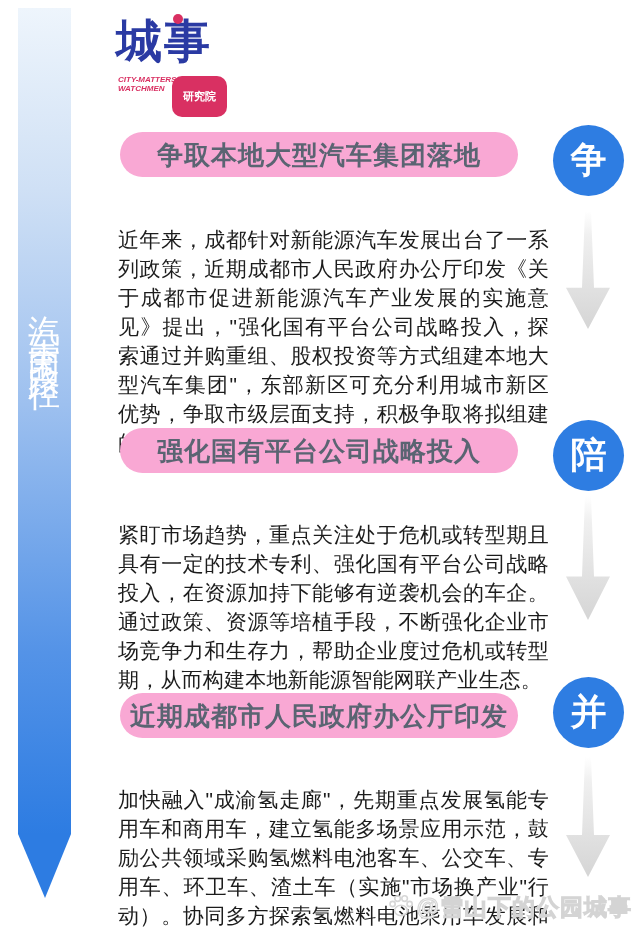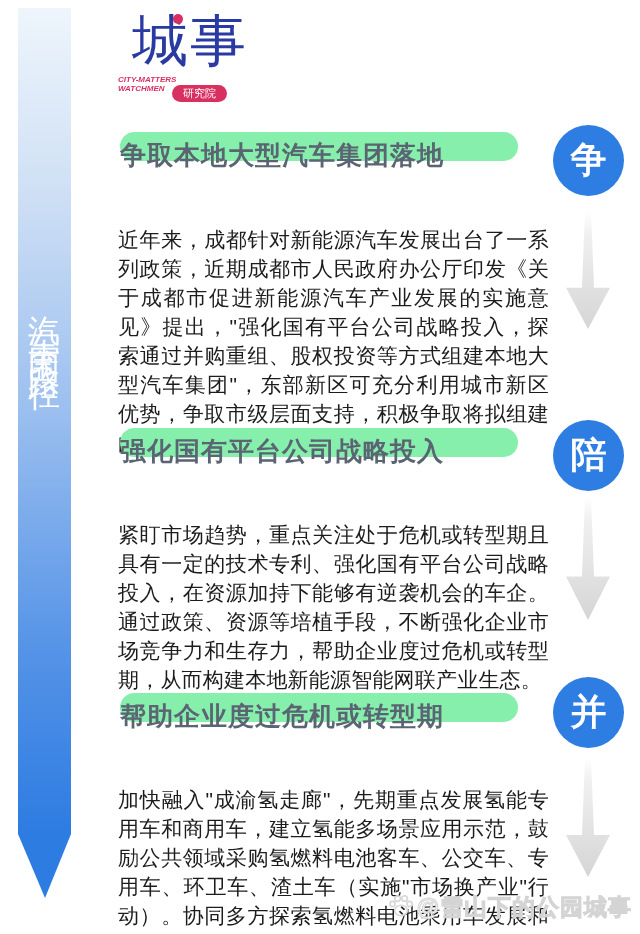"城事" .wordmark { font-size: 56px -> 46px; font-weight: 400 -> 700; margin-left: 16px -> none }
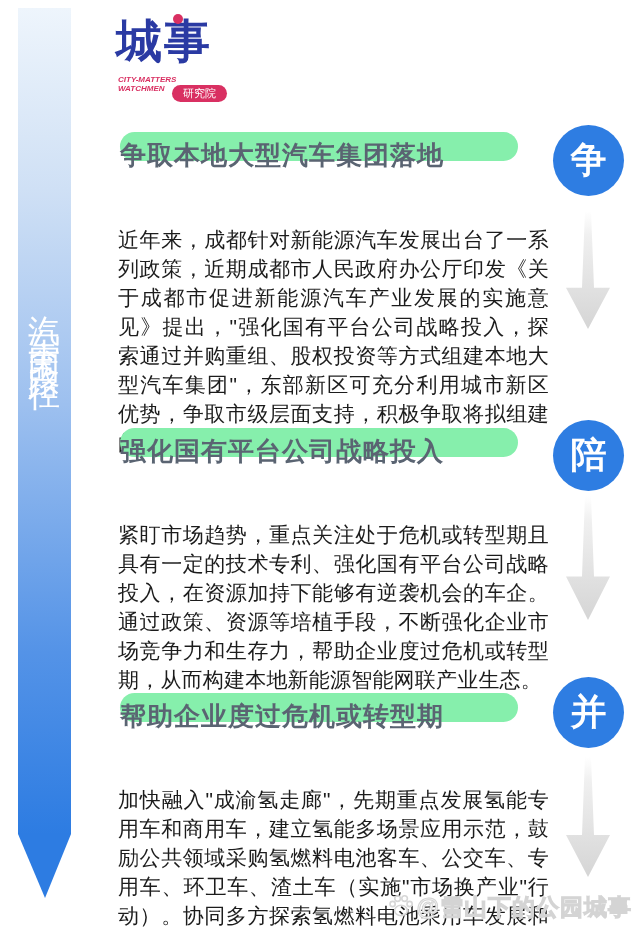"研究院" .badge-pill { font-weight: 400 -> 700; margin-top: 9px -> none; padding: 0 11px -> 12px 11px }
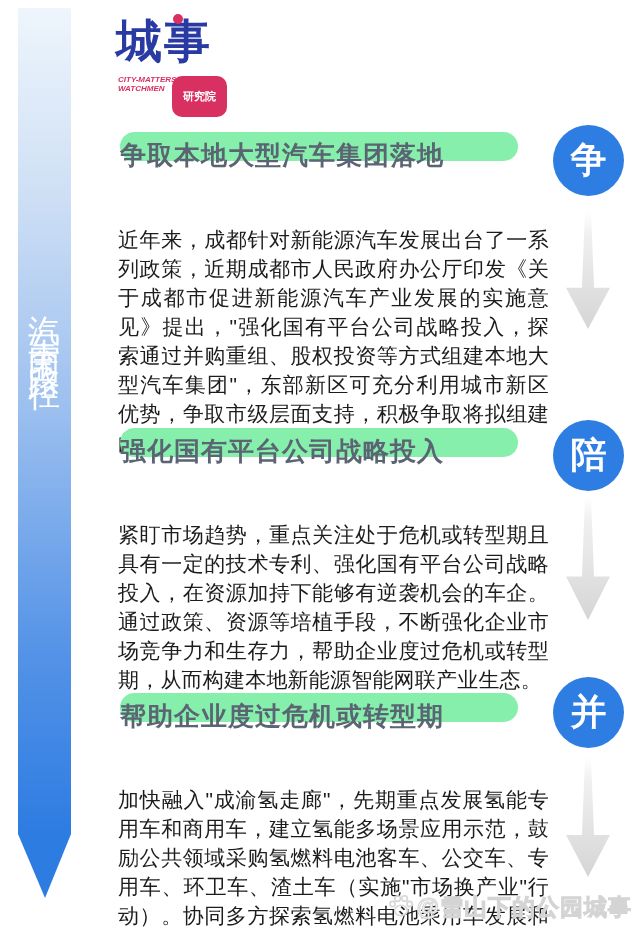"争取本地大型汽车集团落地" .pill { background: #86efac -> #f9a8d4; height: 29px -> 45px; text-align: none -> center }
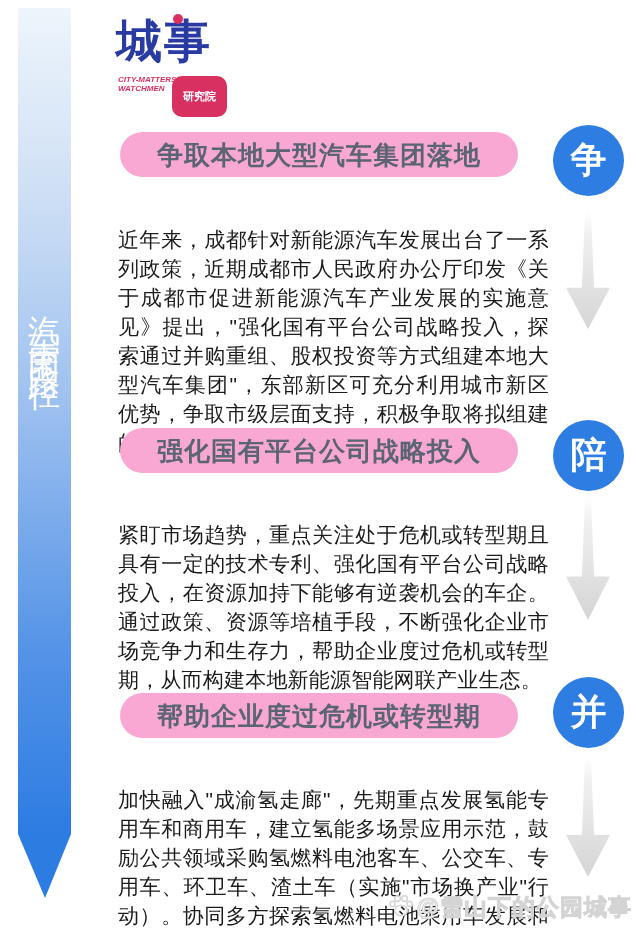"帮助企业度过危机或转型期" div.pill { text: 帮助企业度过危机或转型期 -> 近期成都市人民政府办公厅印发 }
